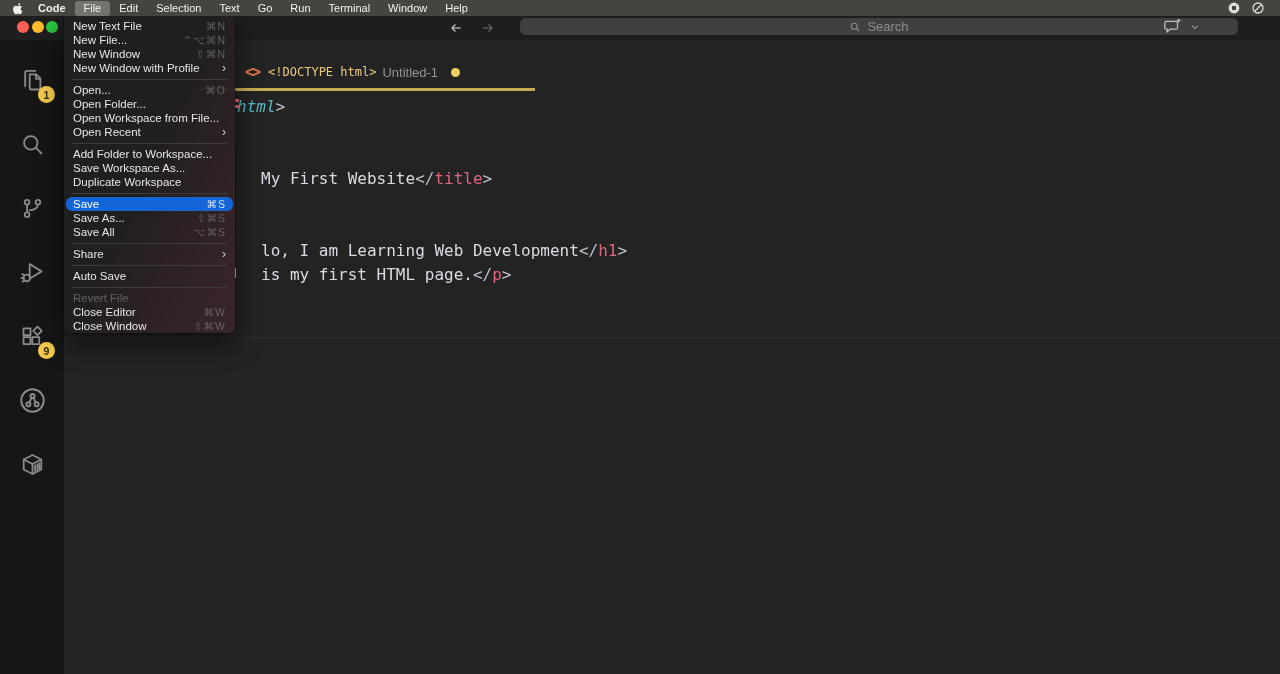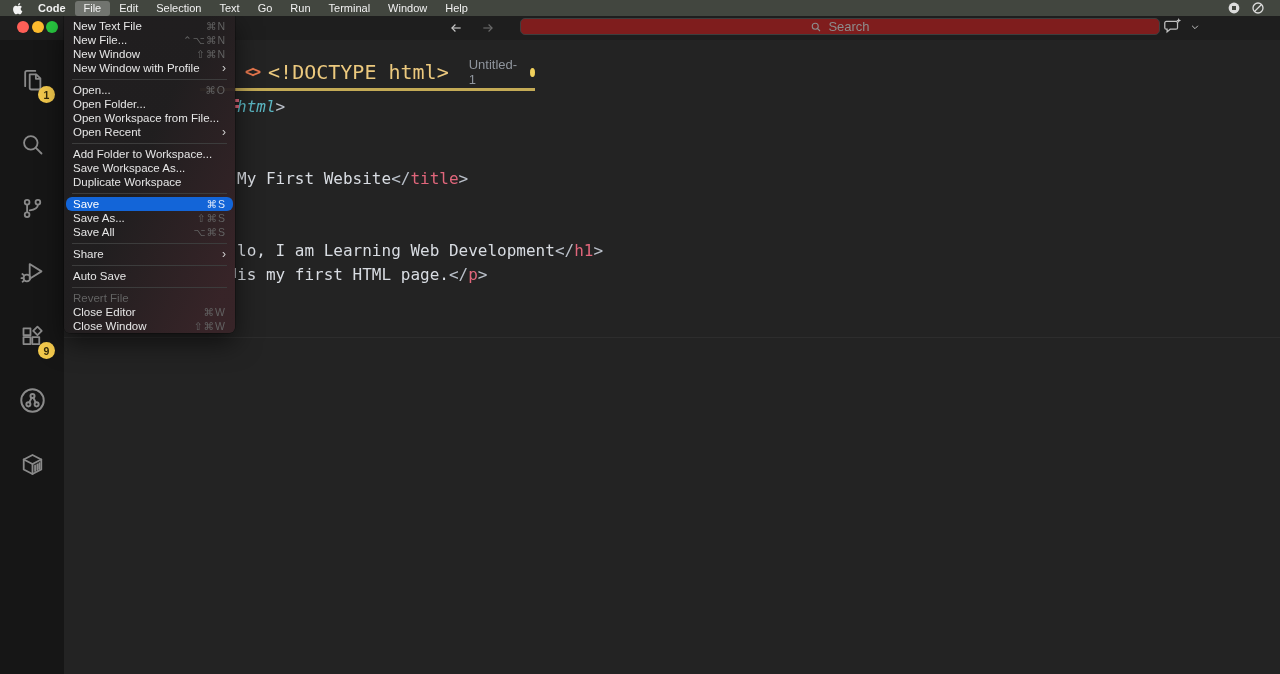"Search" .searchbox { background: #7f1d1d -> #404040; width: 640px -> 718px }
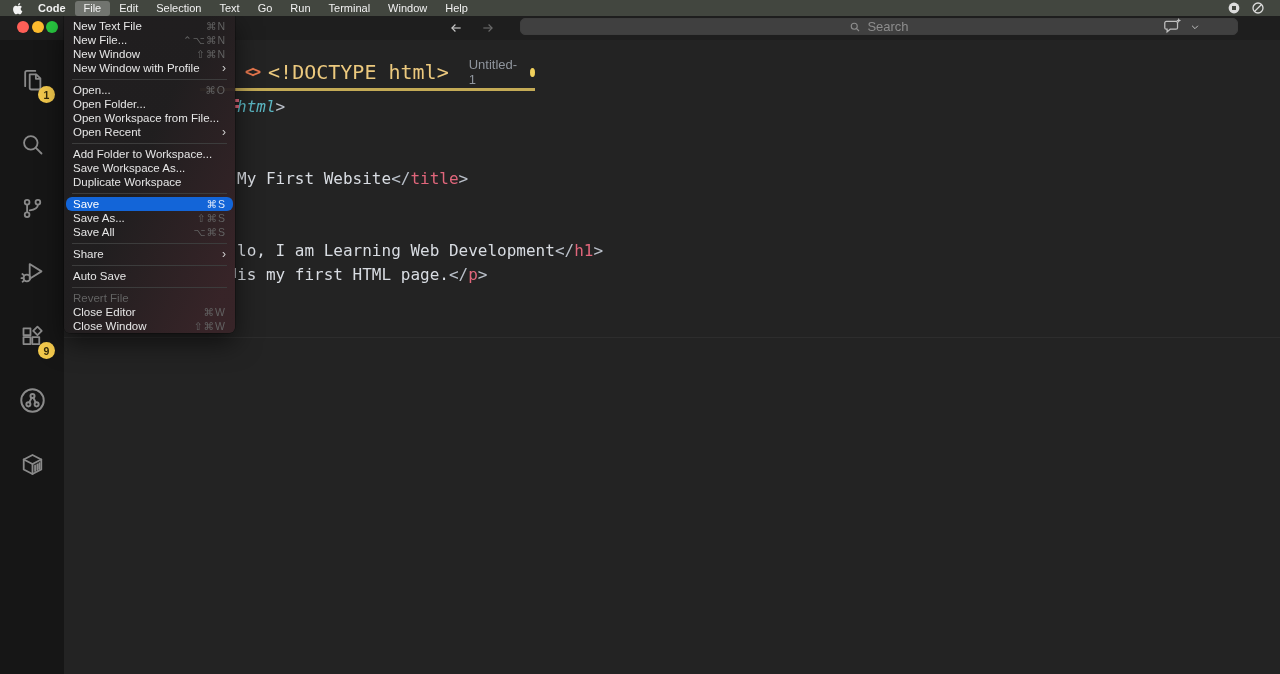"<!DOCTYPE html>" .tab-label { font-size: 20px -> 12px }
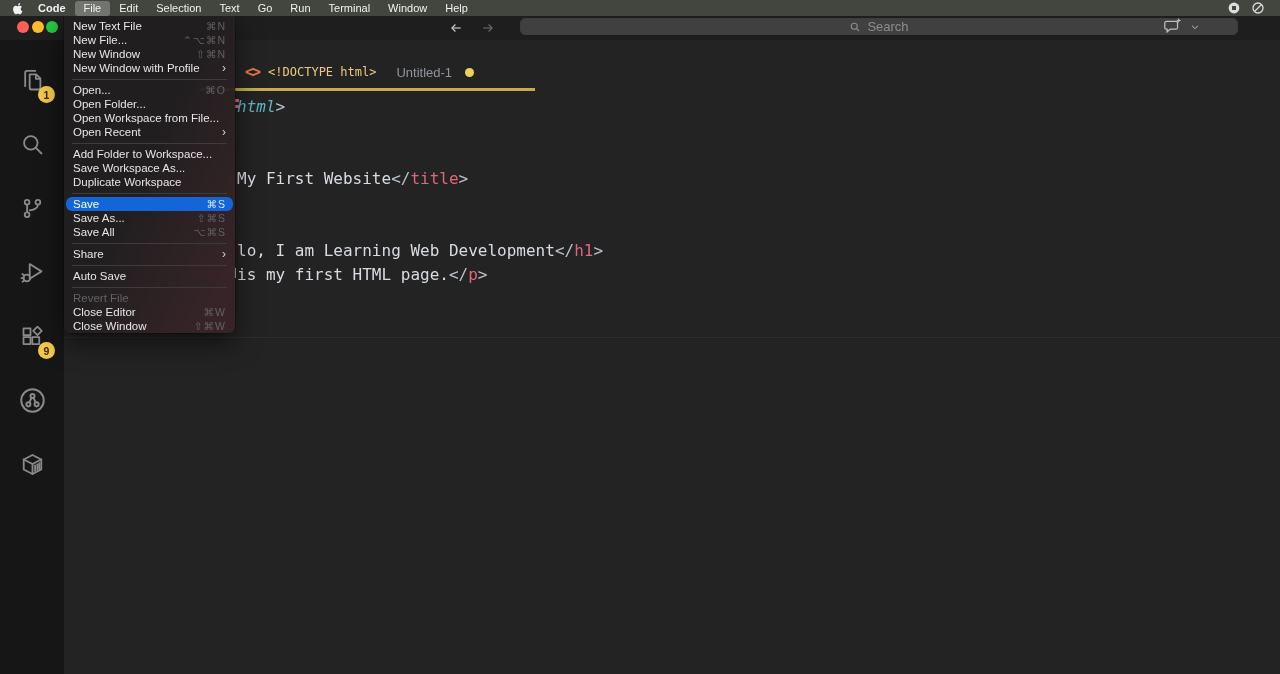"Untitled-1" .tab-desc { margin-left: 20px -> 6px }
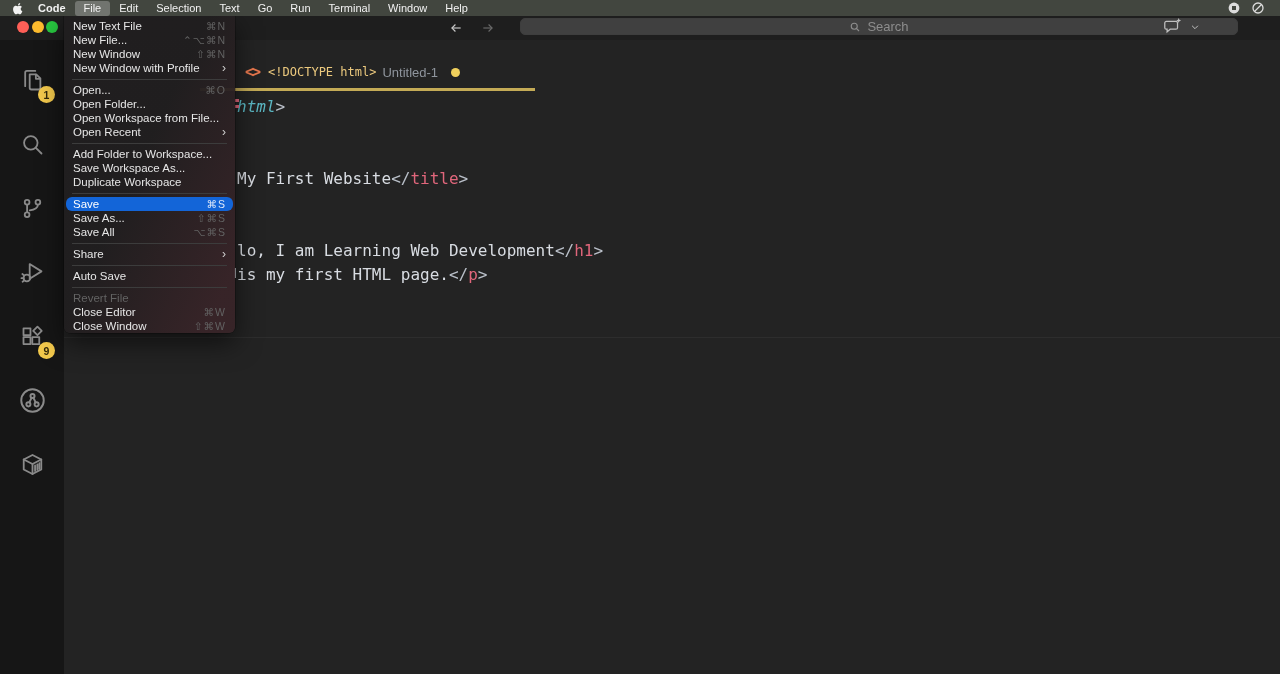"My First Website" .c-text { margin-left: none -> 24px }
